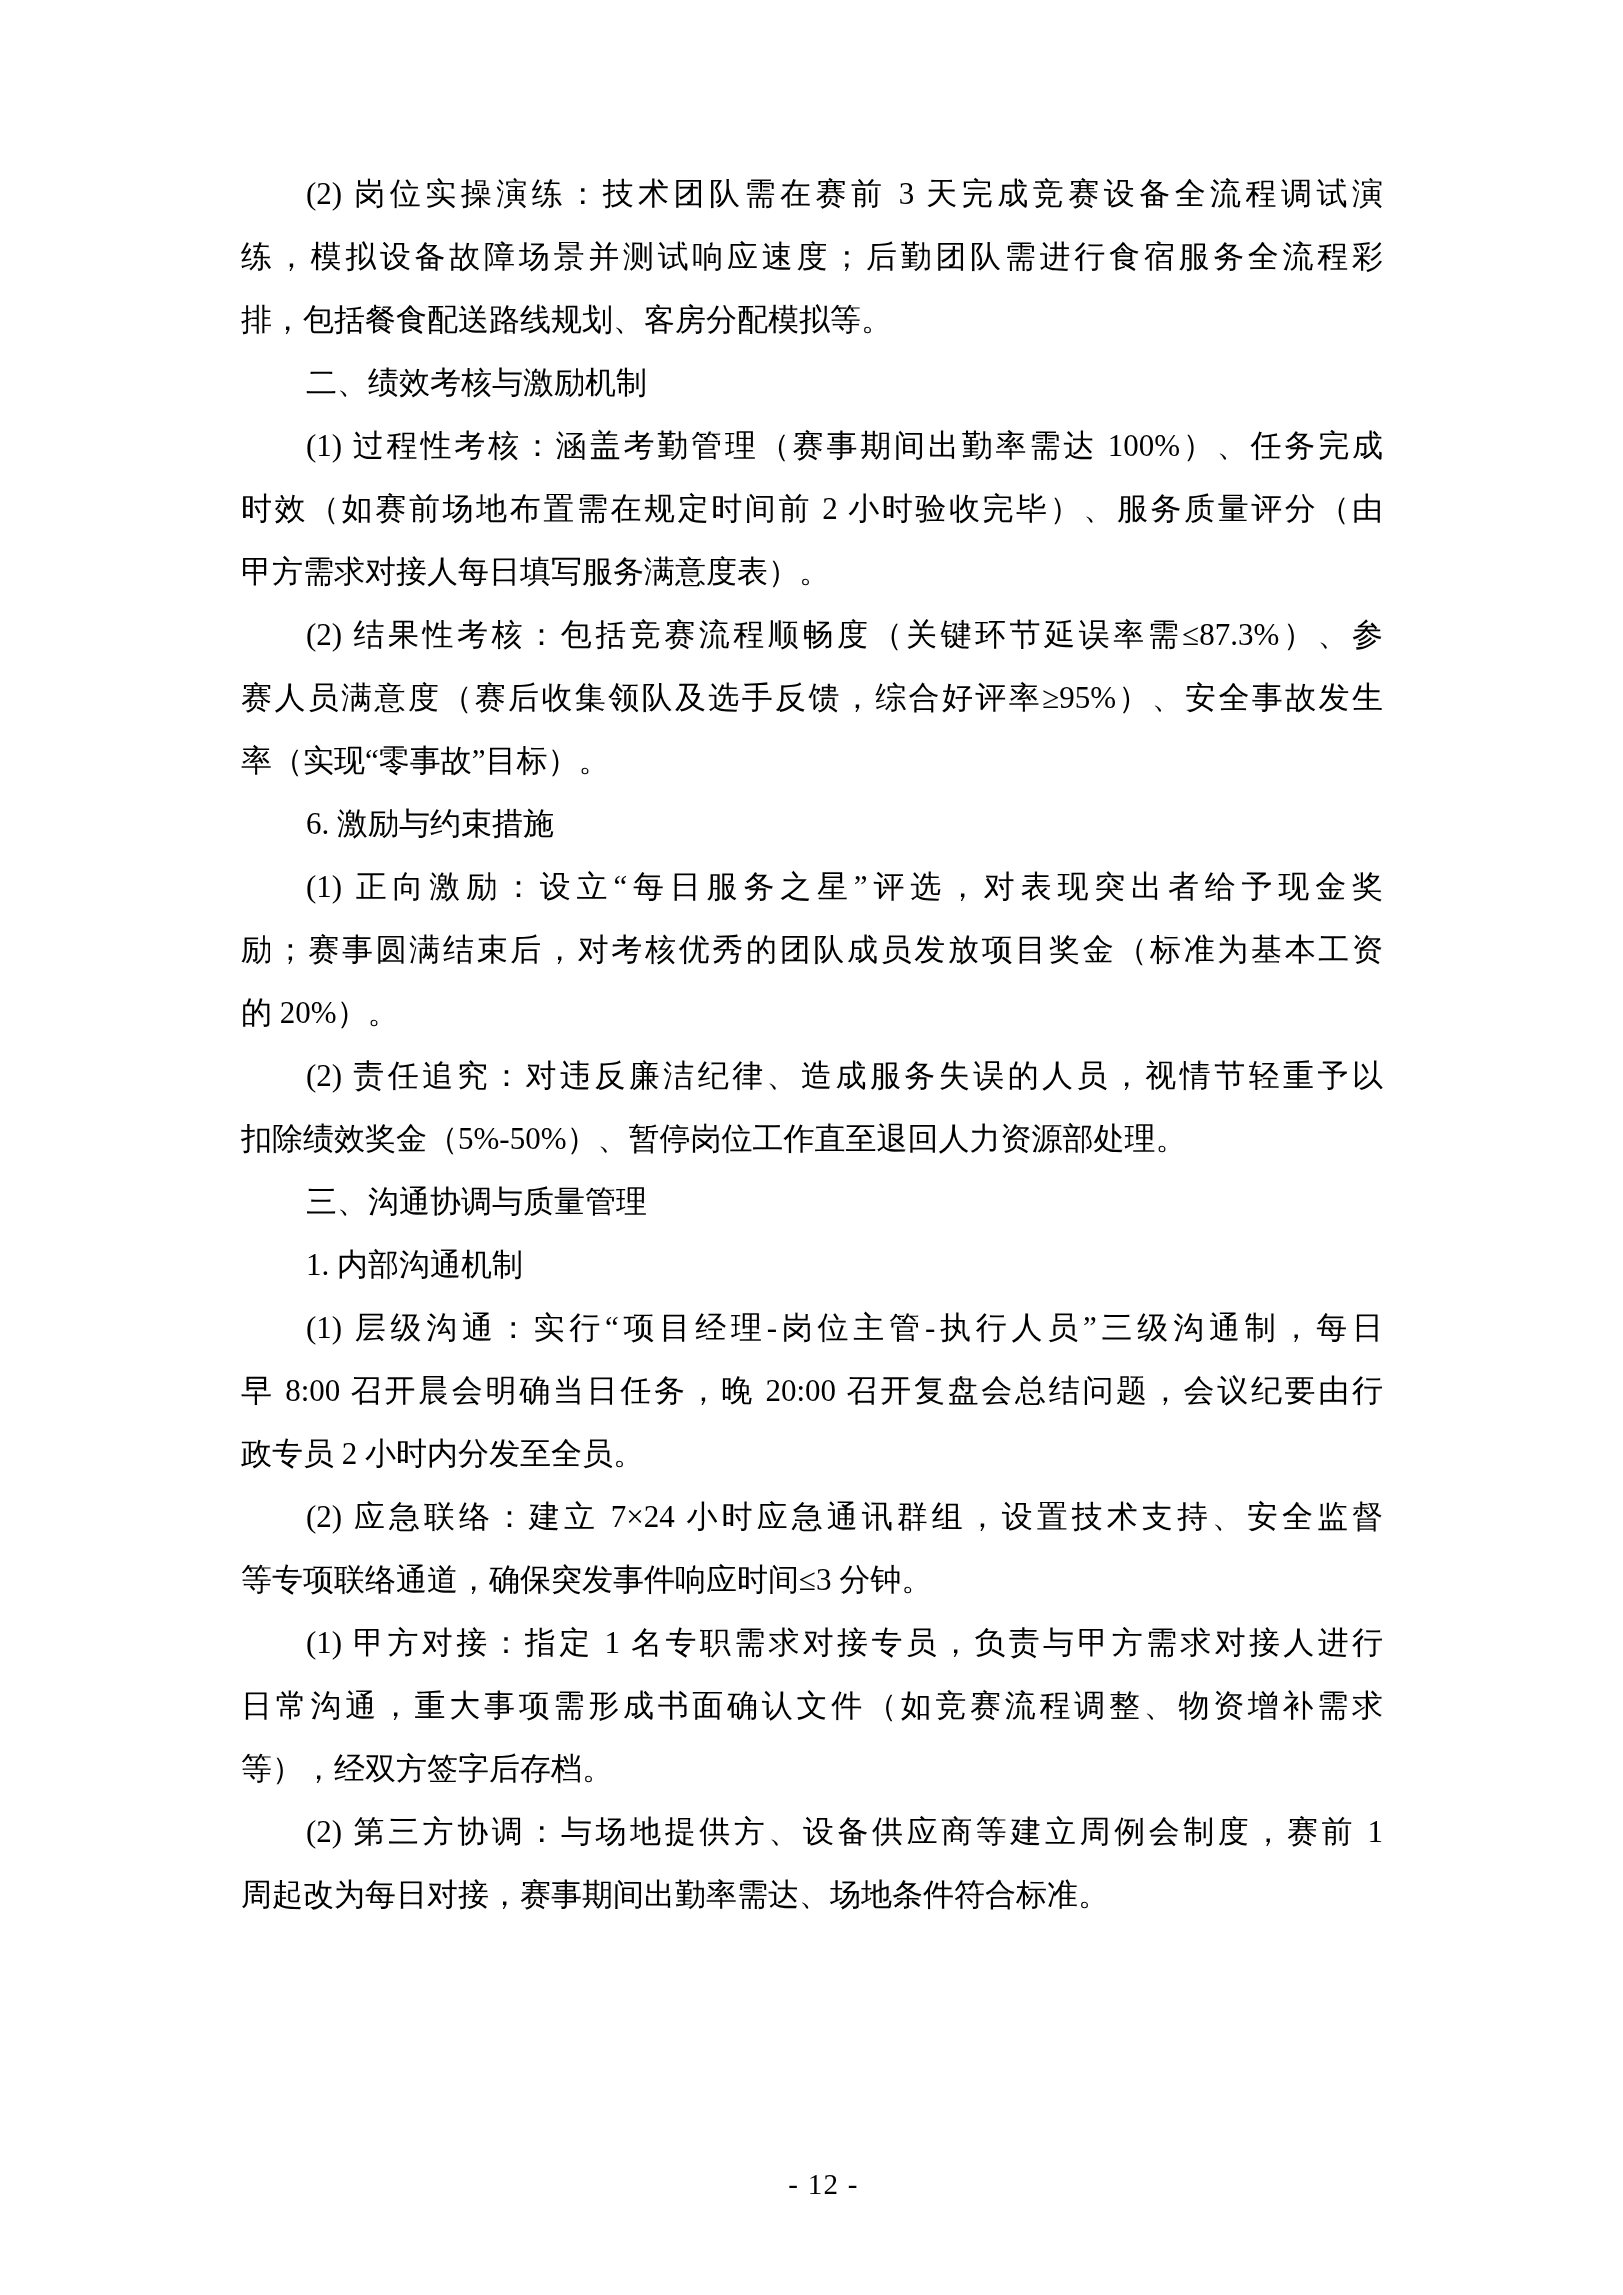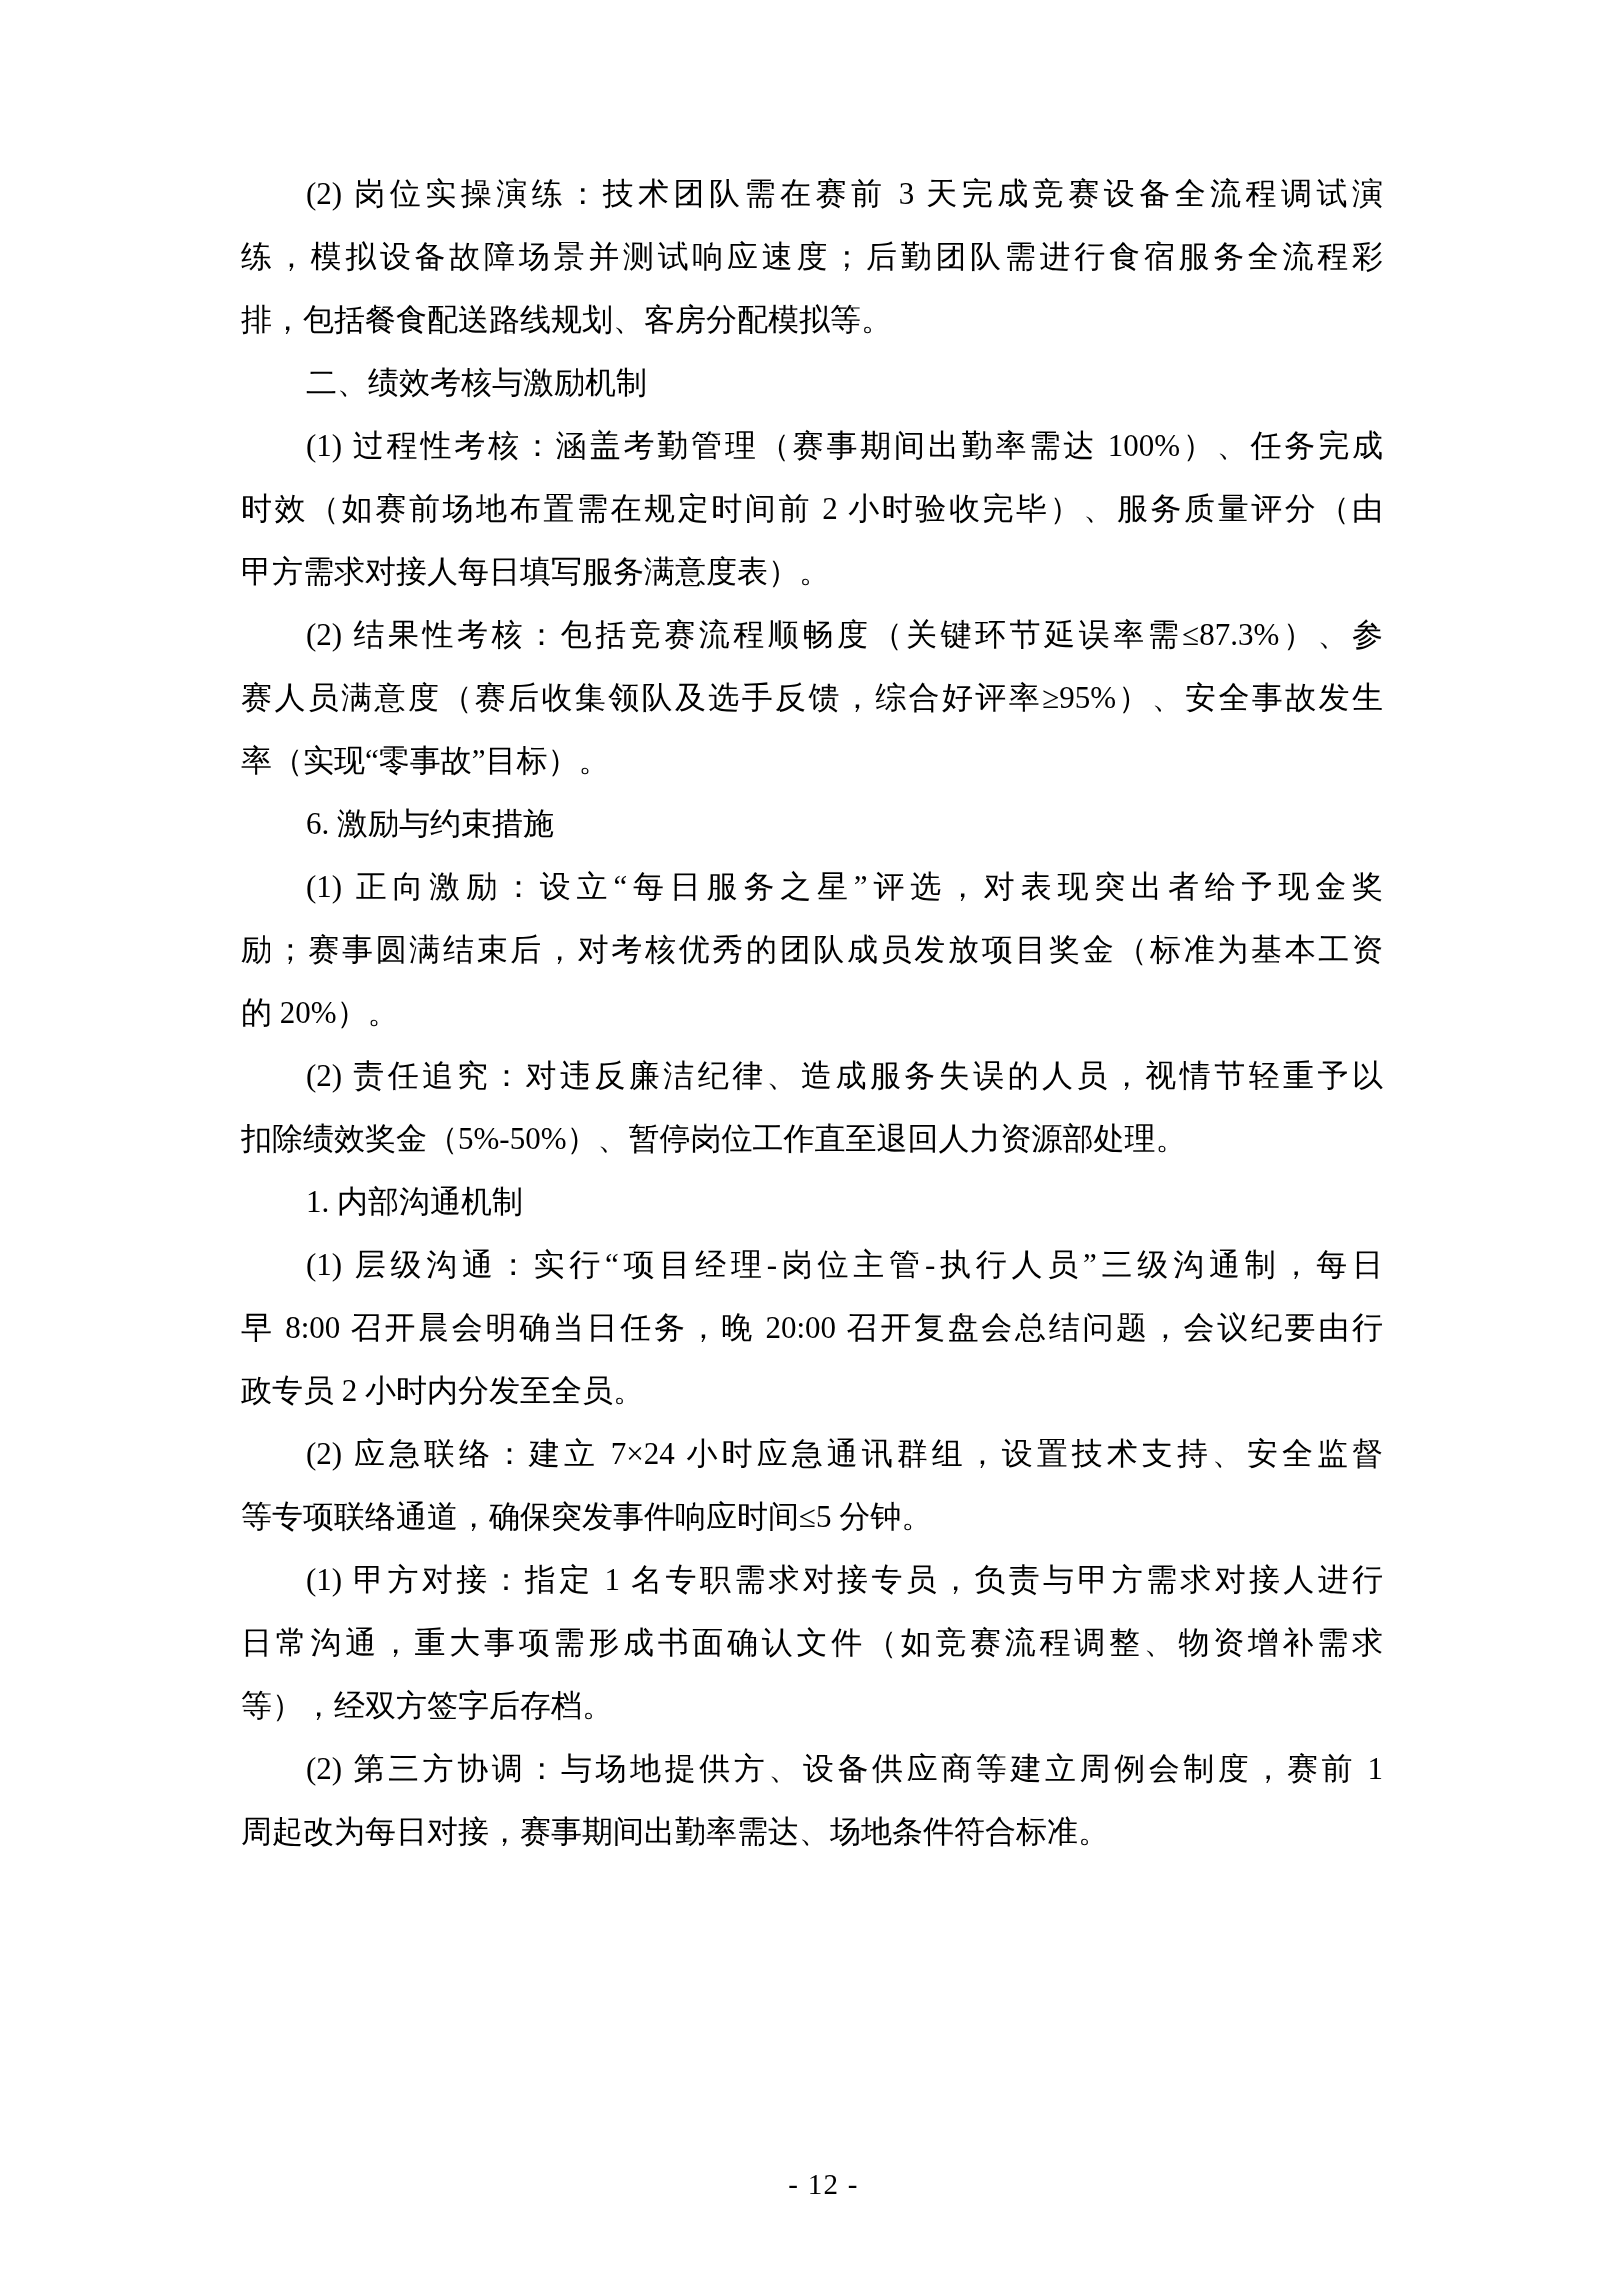"三、沟通协调与质量管理" div.line { html: none -> <div>三、沟通协调与质量管理</div> }
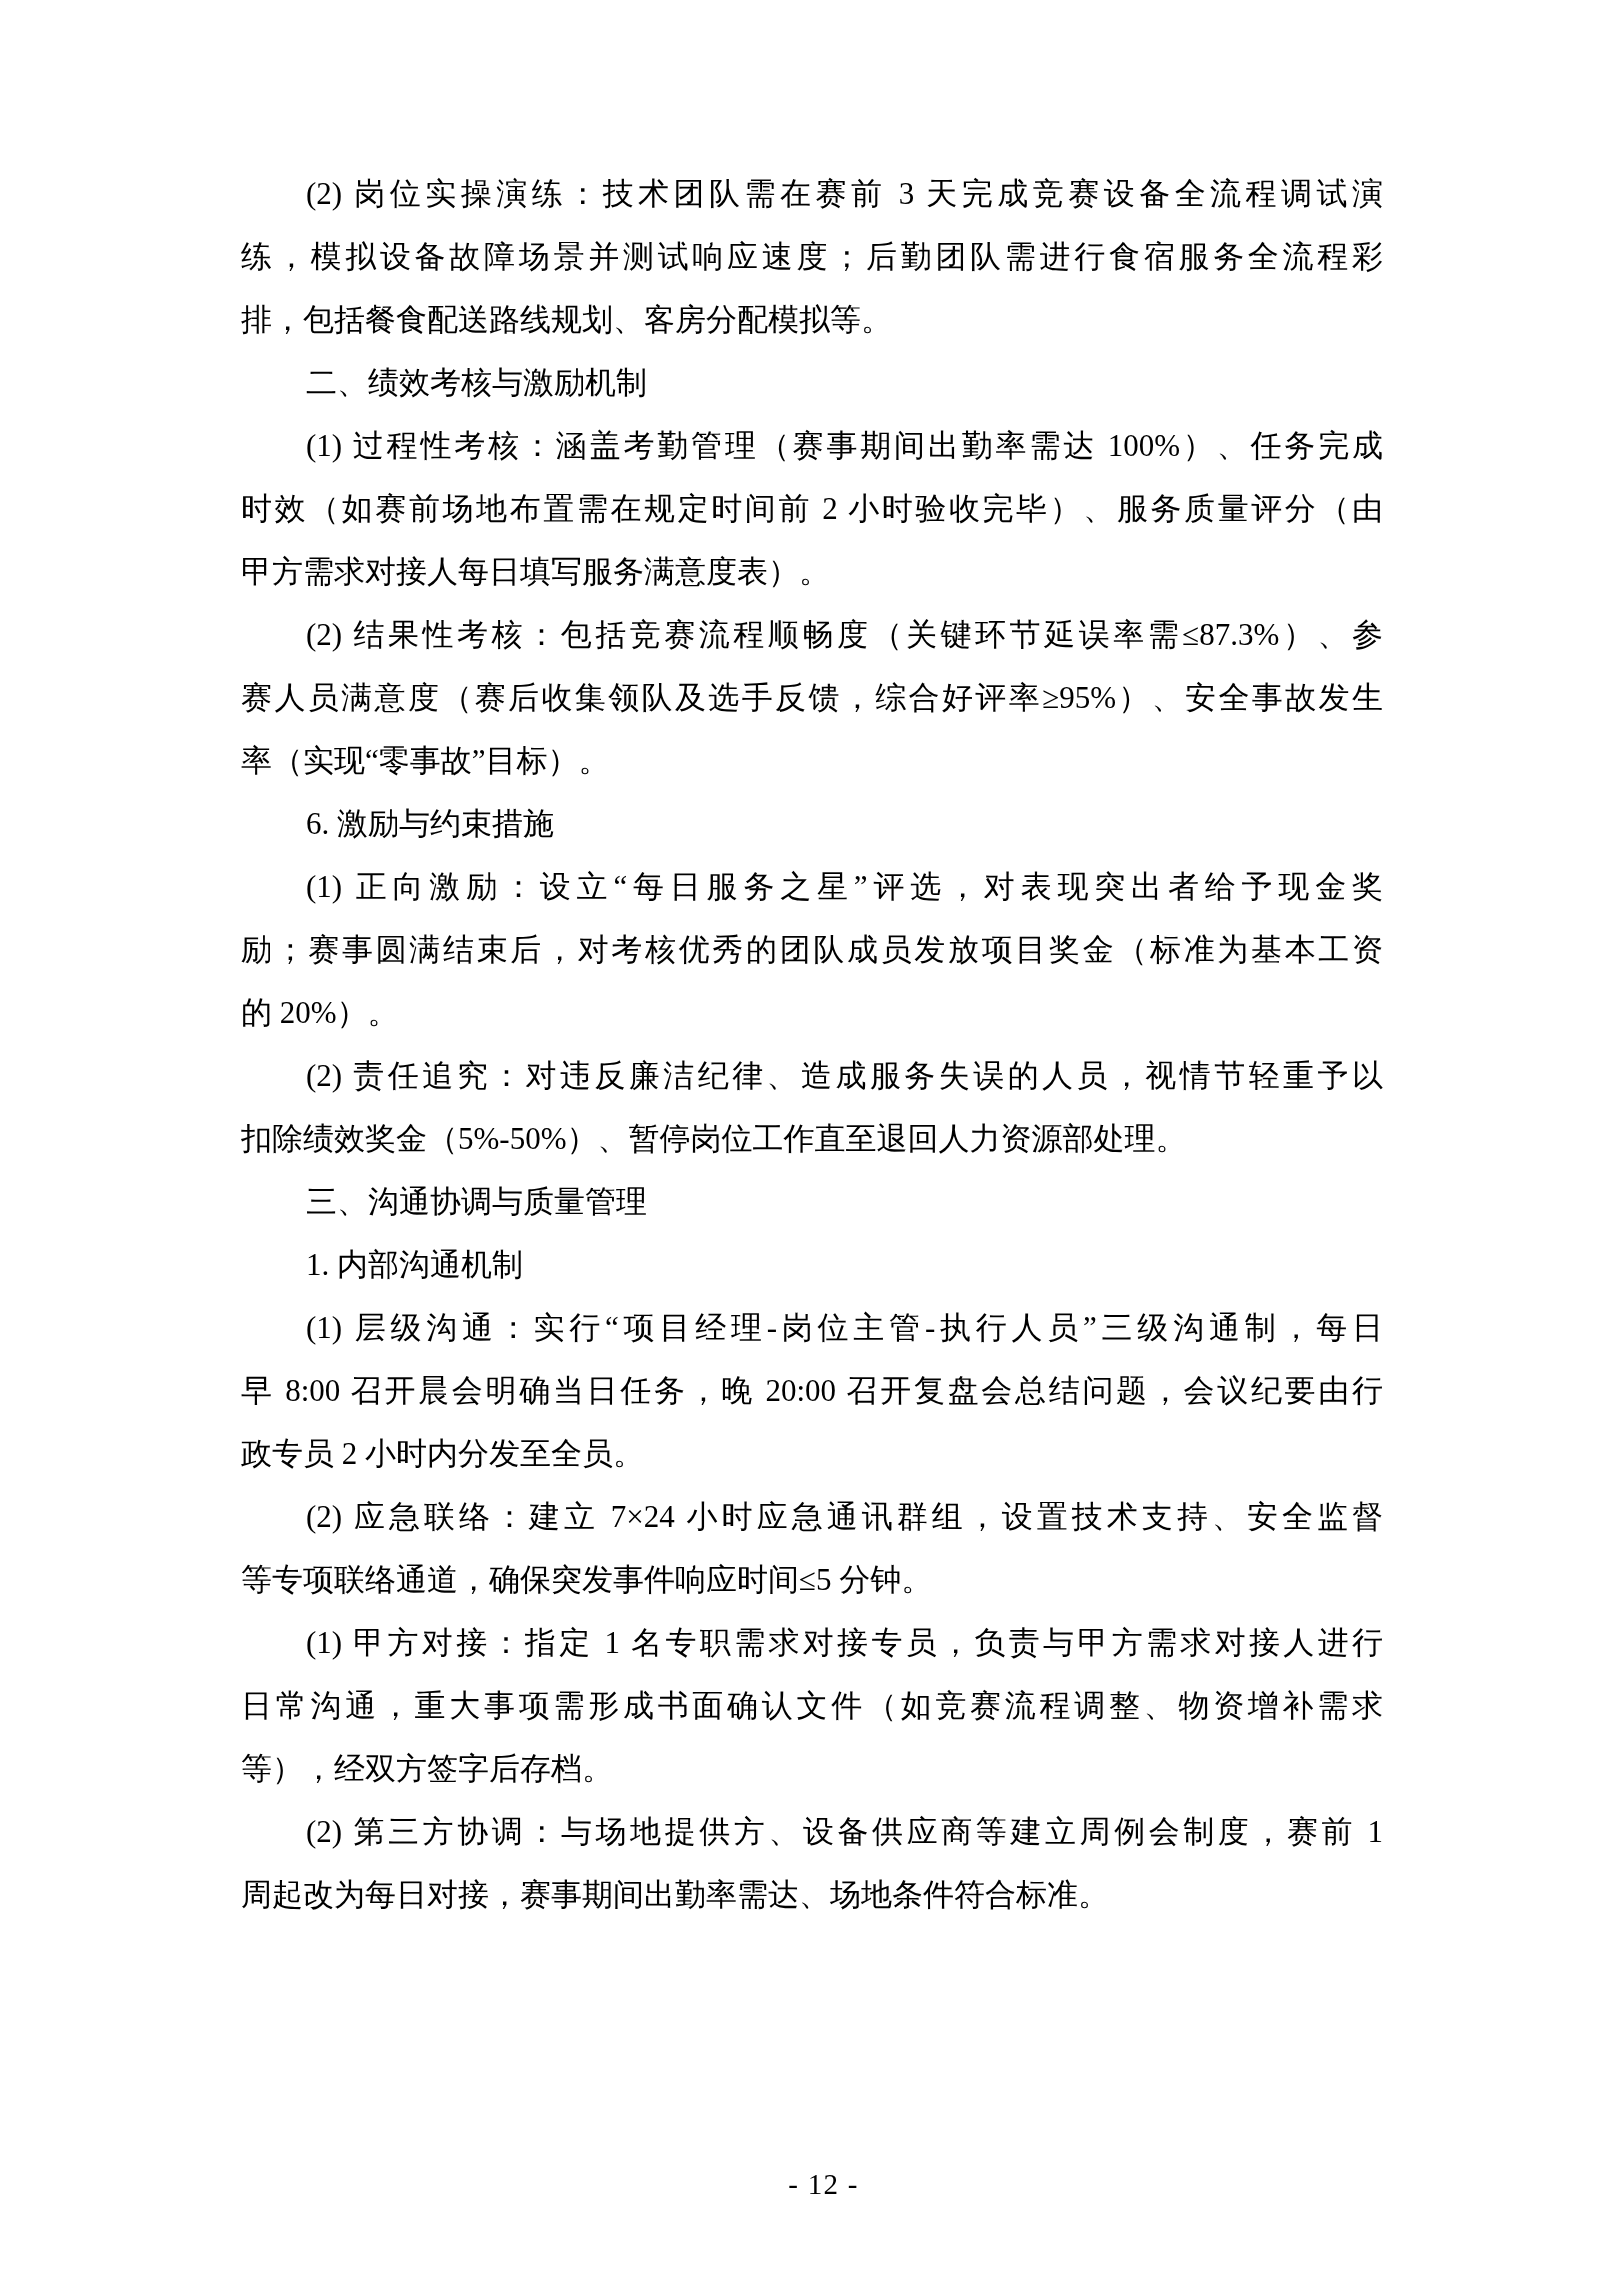"等专项联络通道，确保突发事件响应时间≤5 分钟。" div.line { text: 5 -> 3 }
